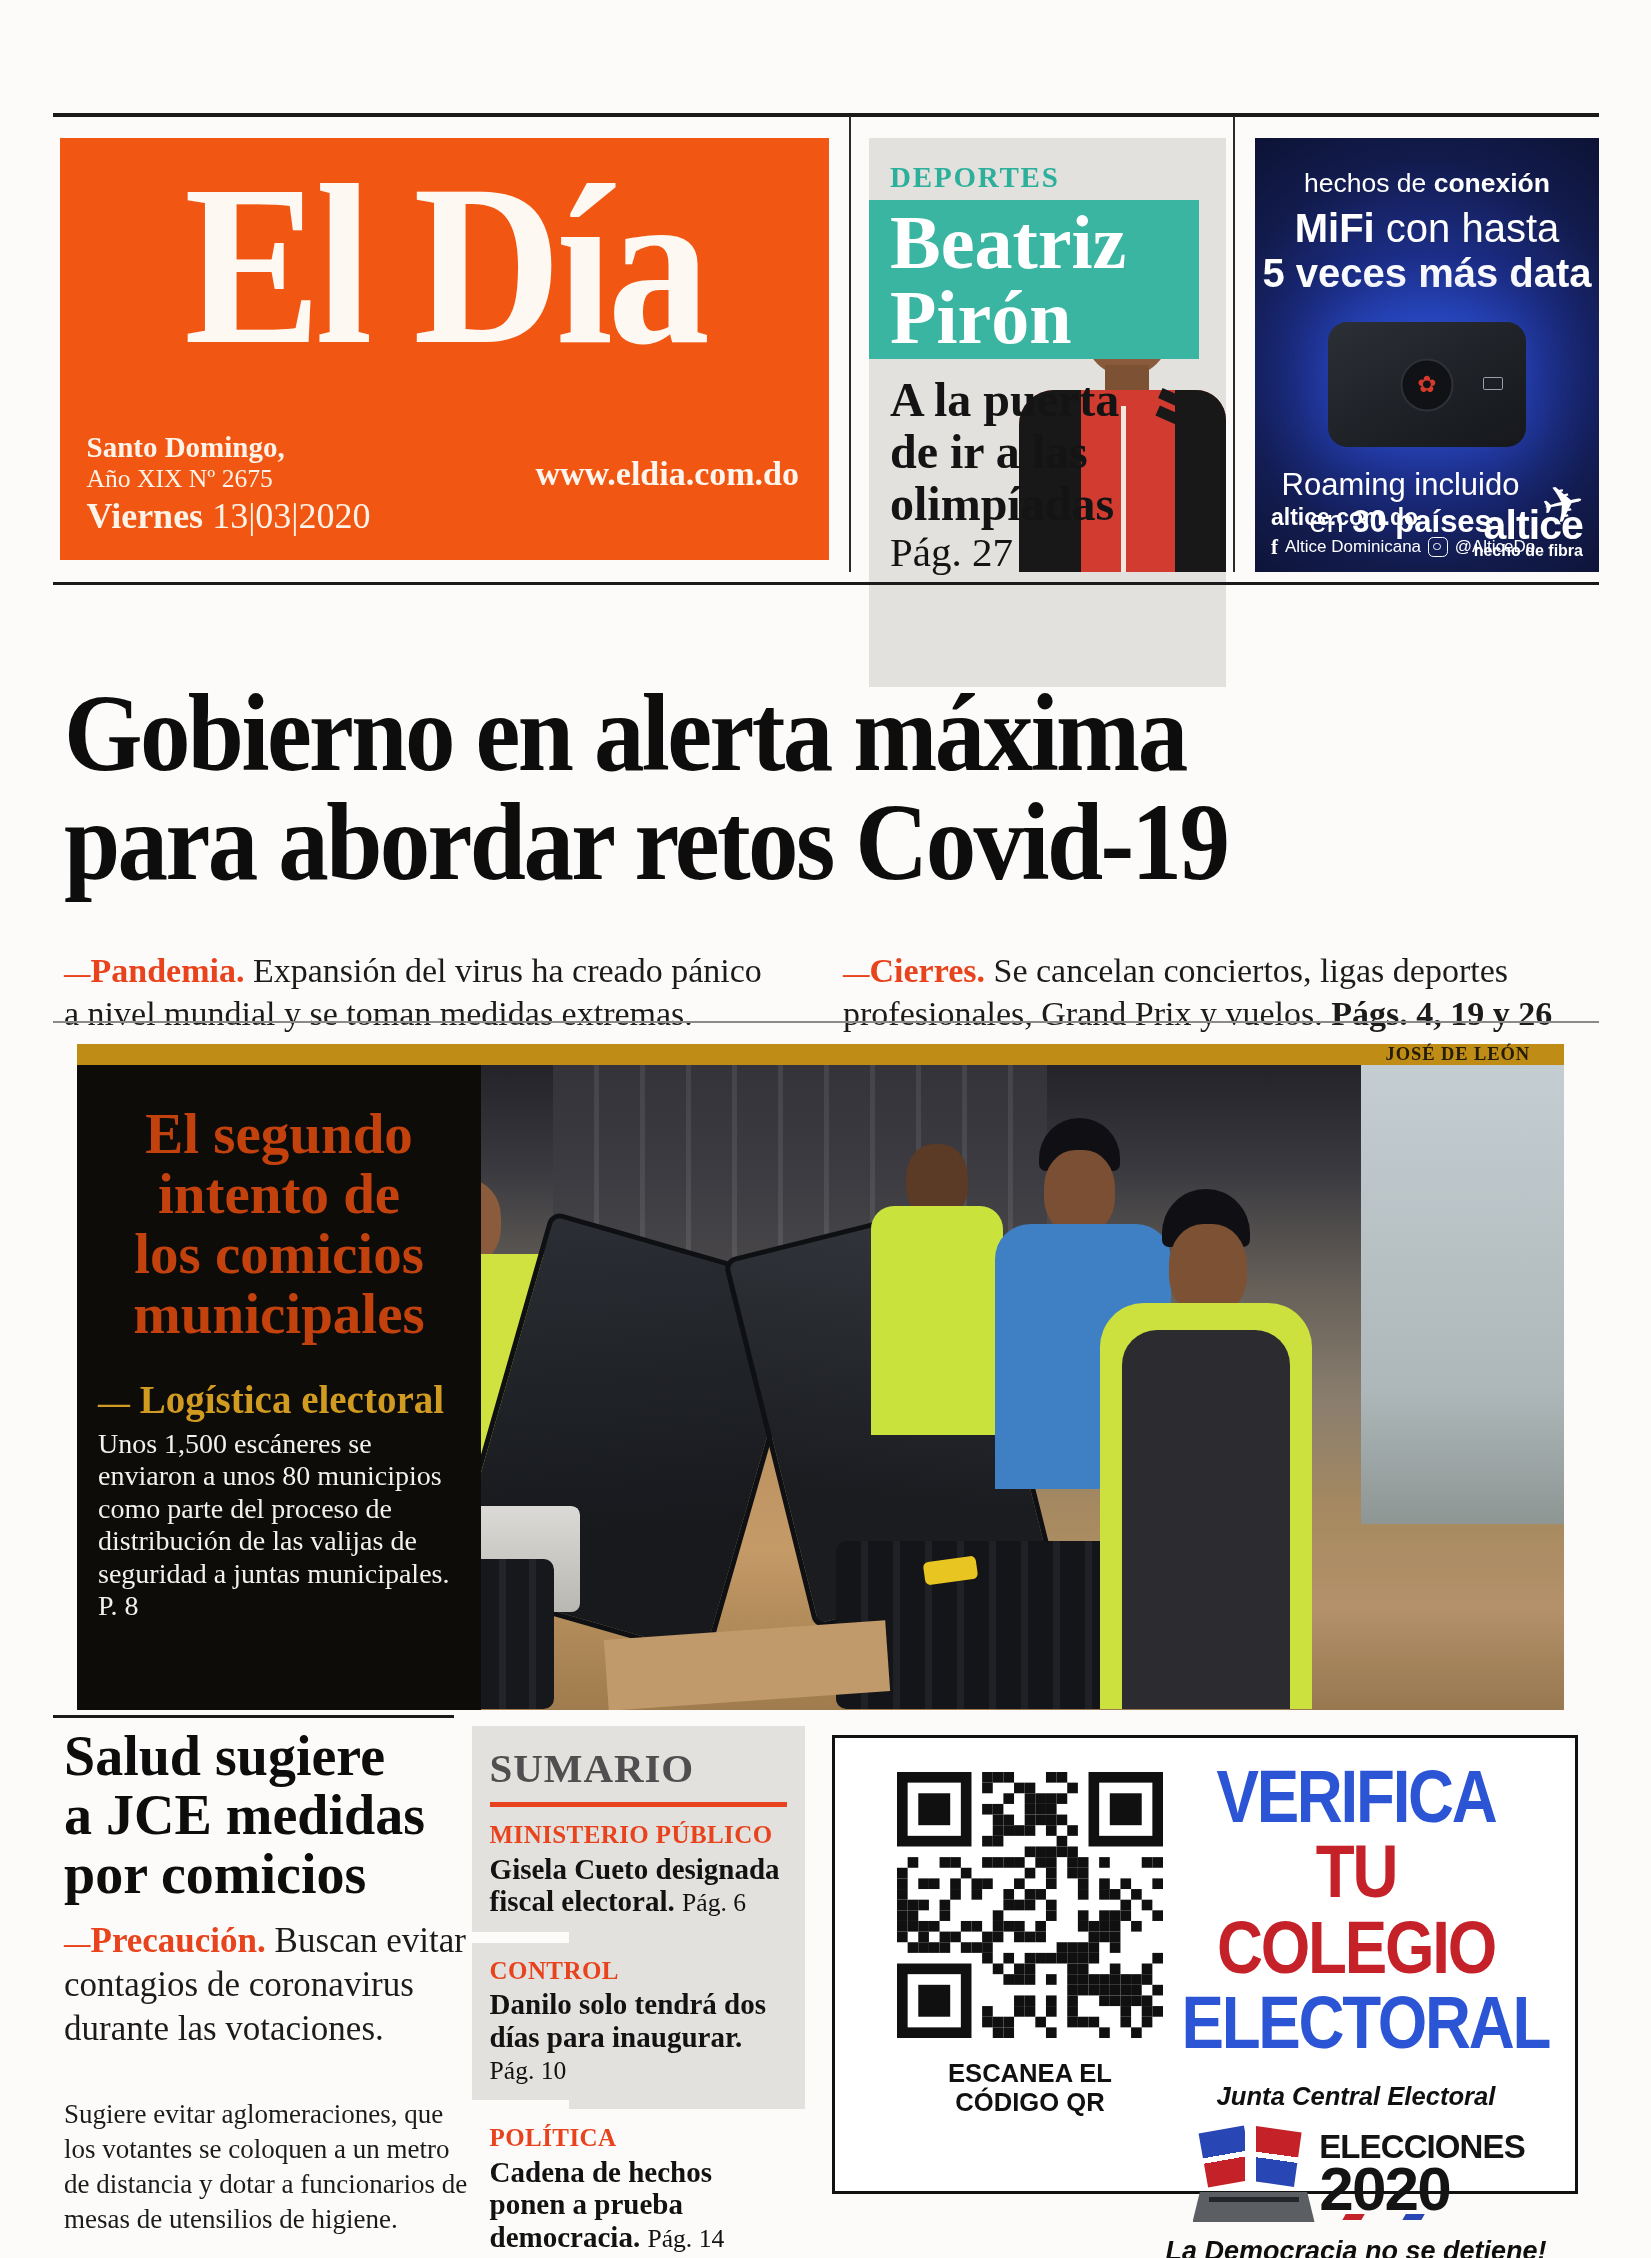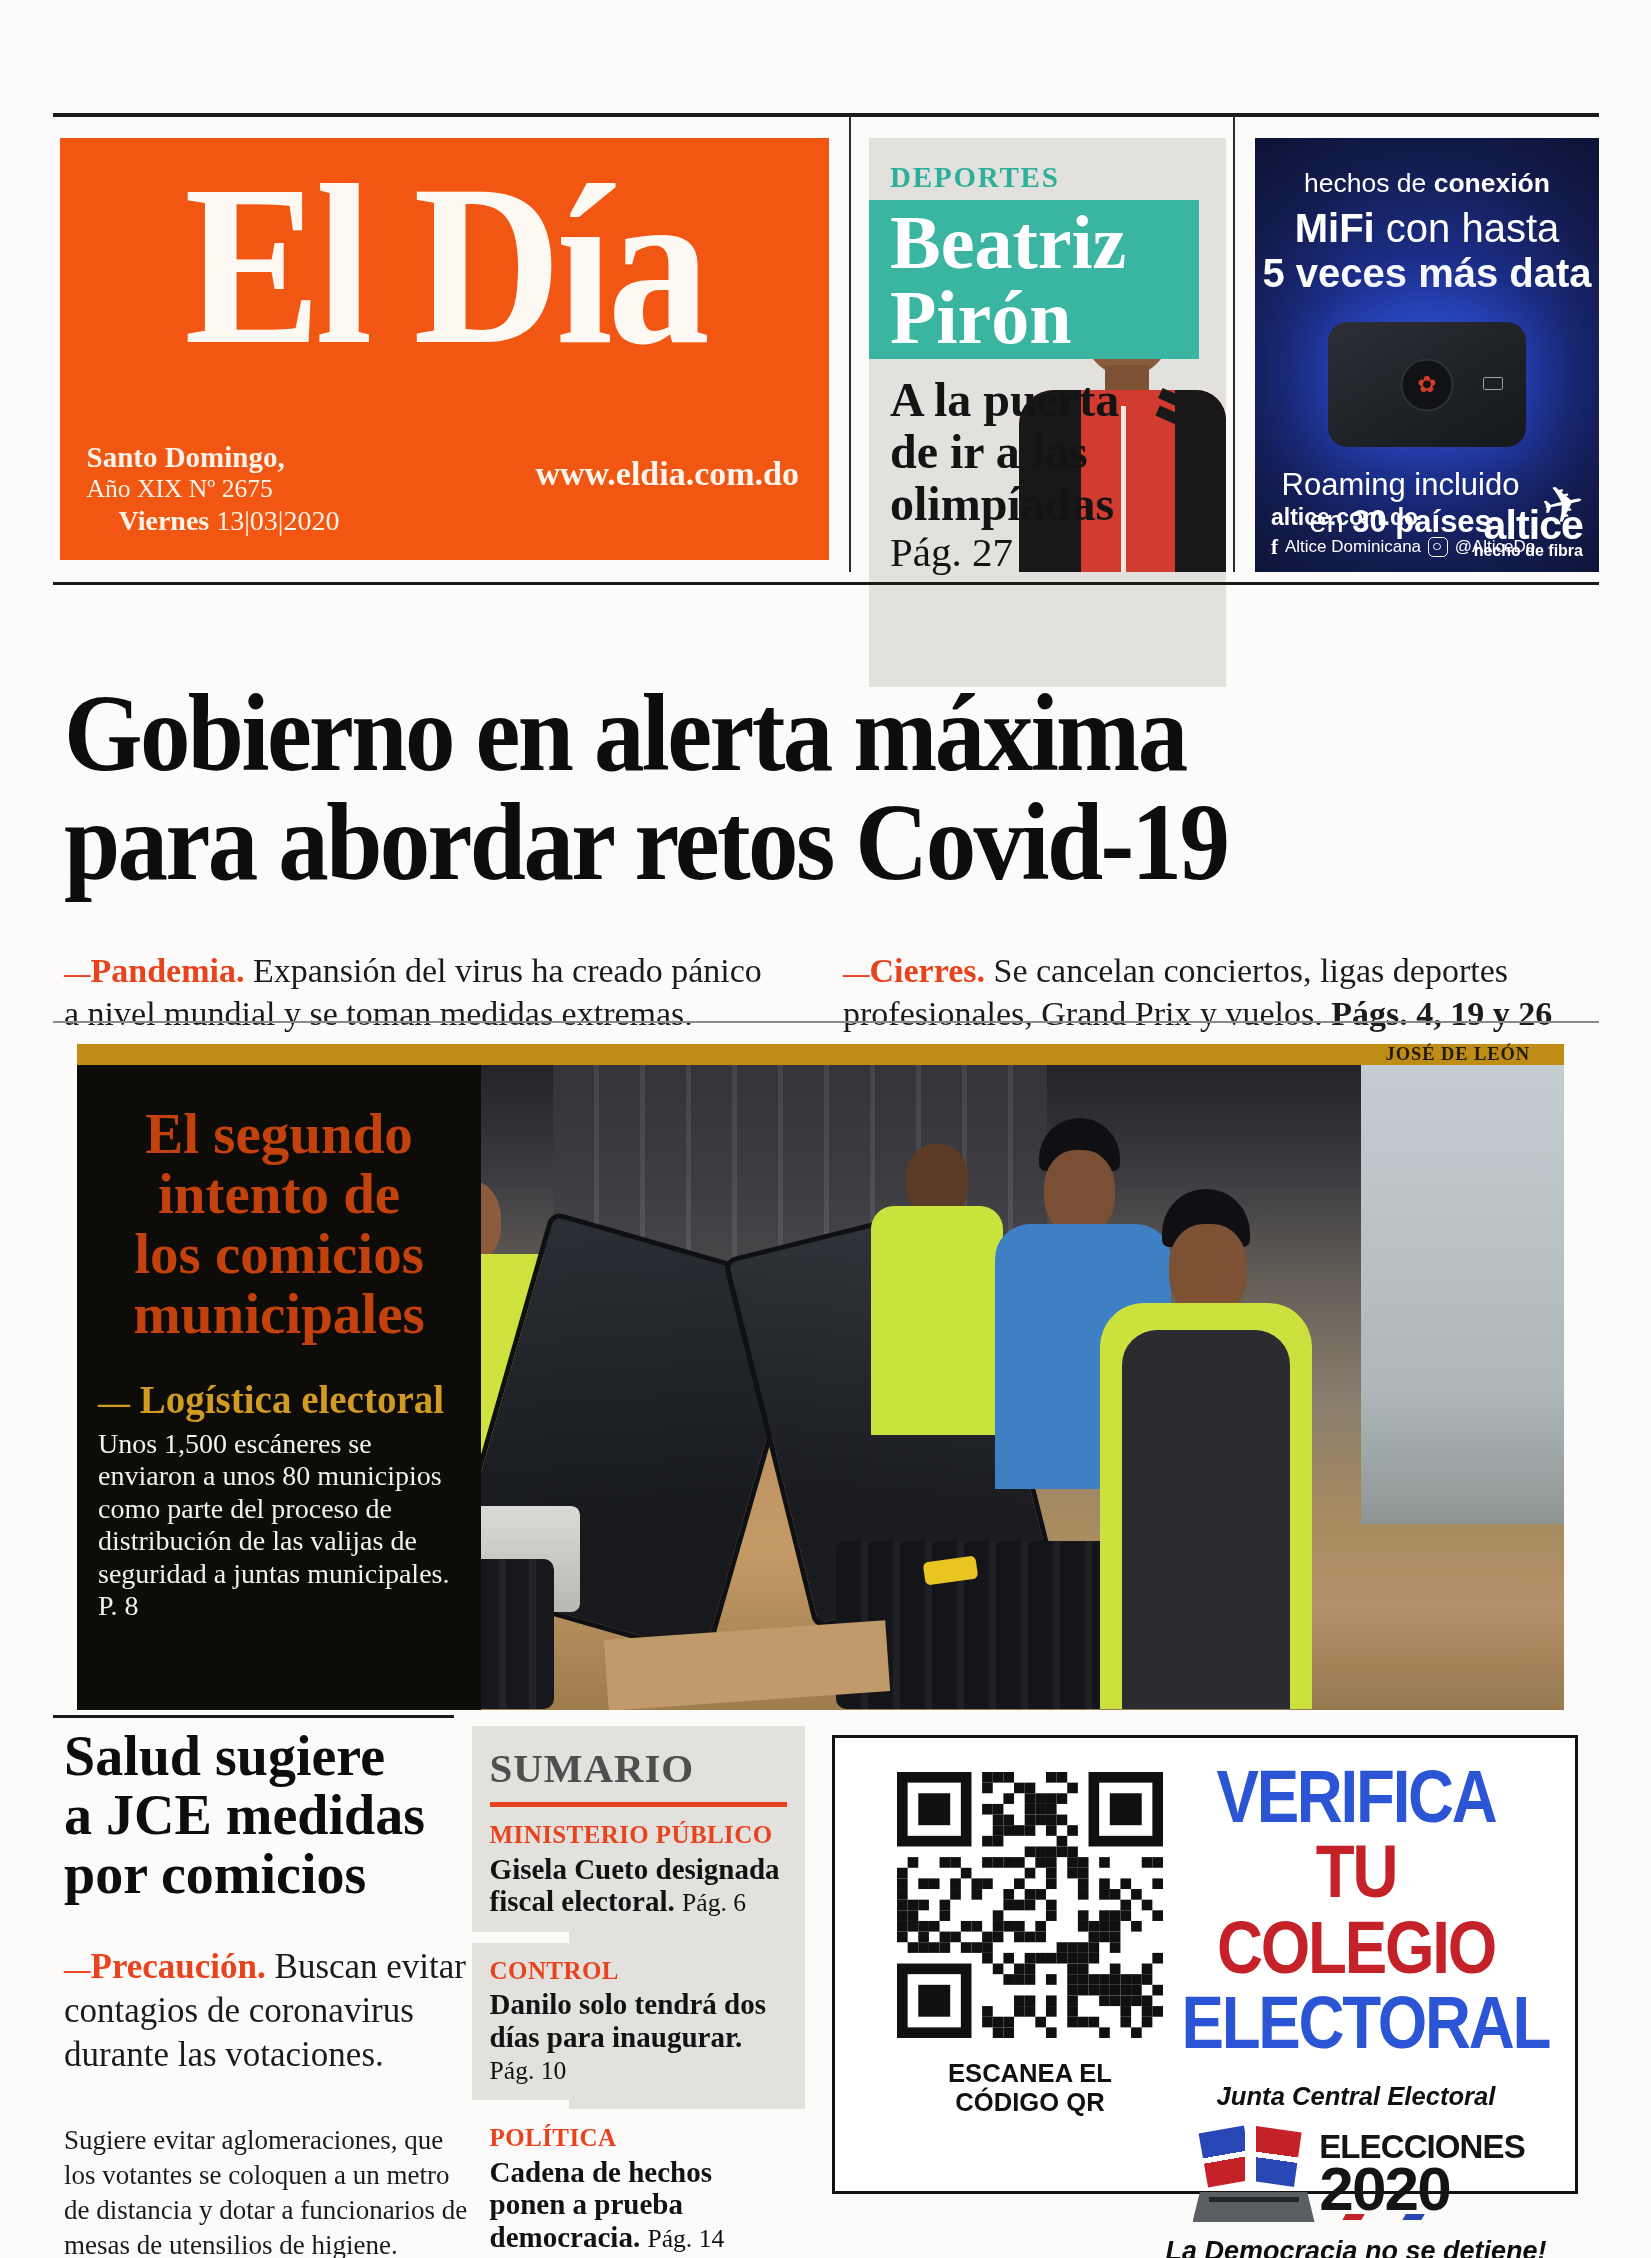"Viernes 13|03|2020" .dateblock .date { font-size: 28px -> 36px; margin-left: 32px -> none }
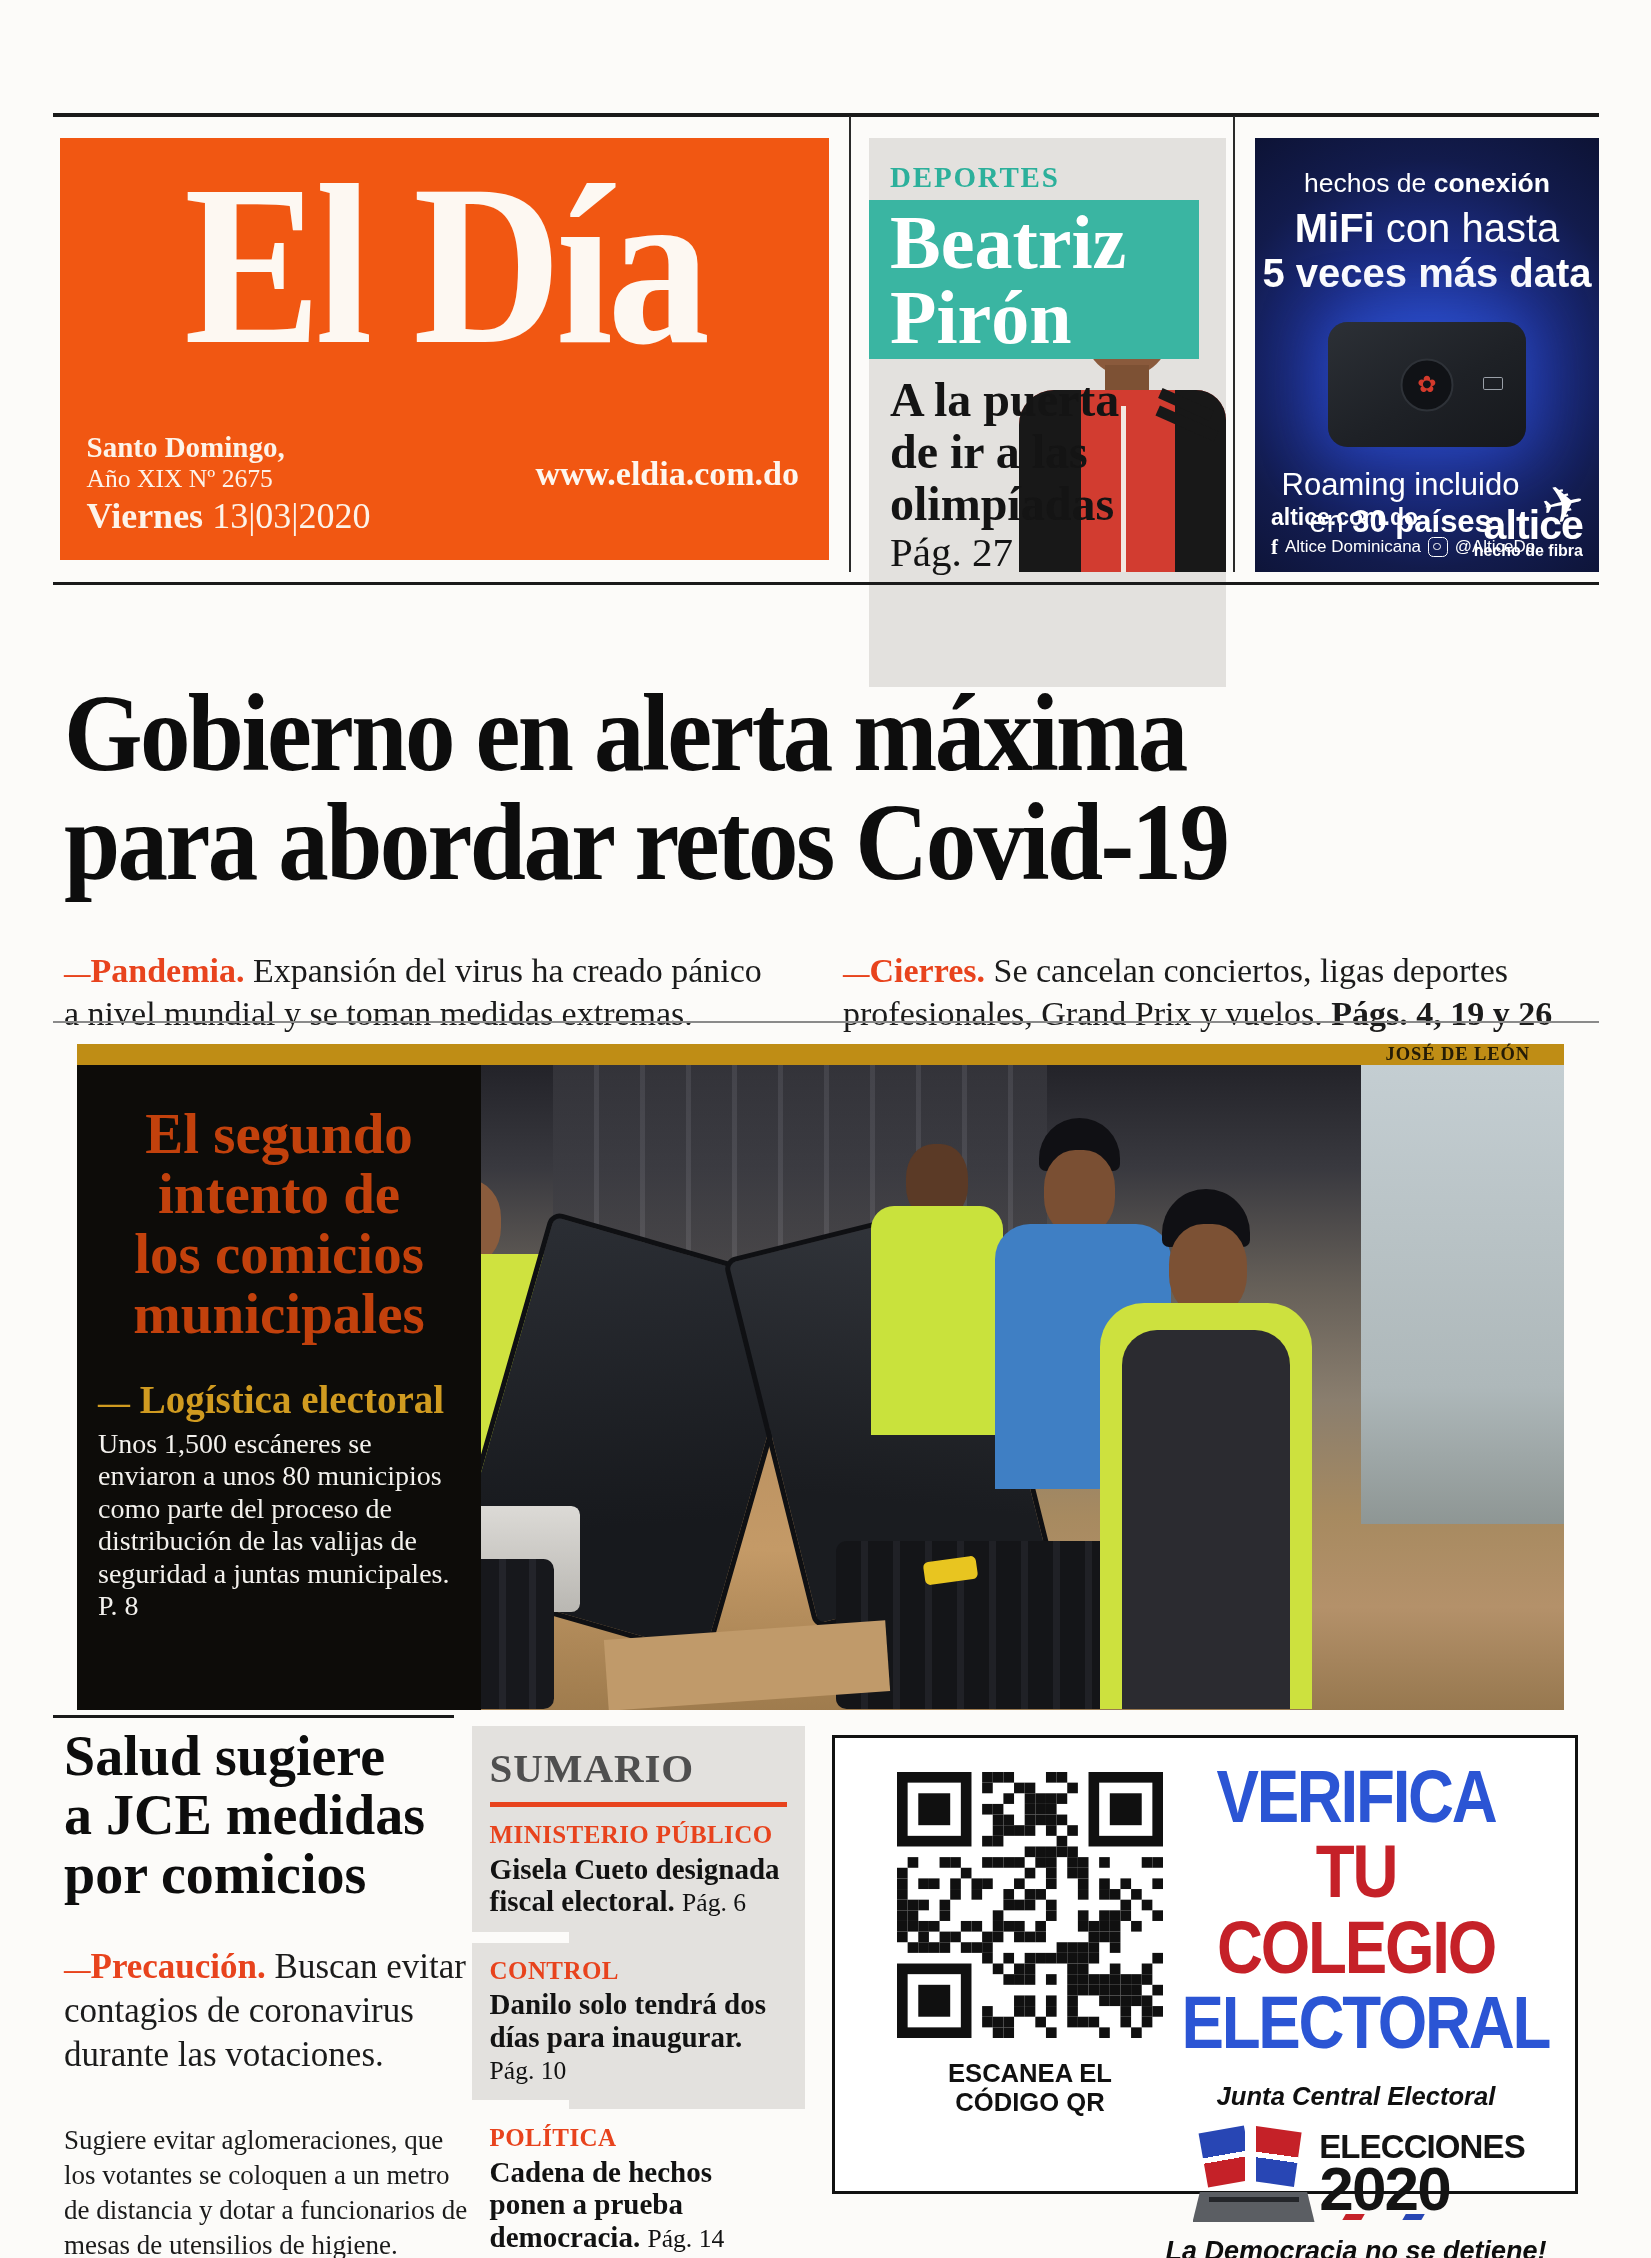"—Precaución. Buscan evitar contagios de" .salud .deck { margin-top: 42px -> 16px }
